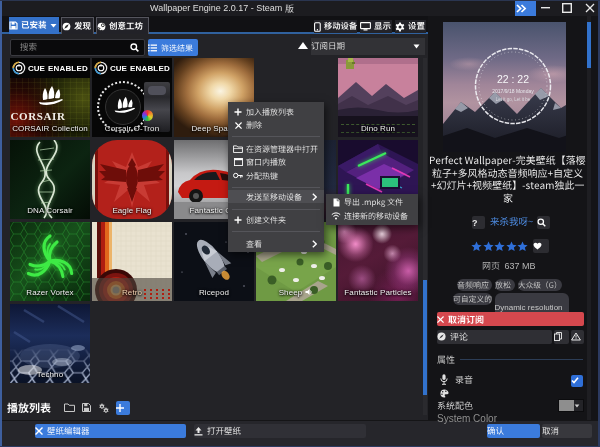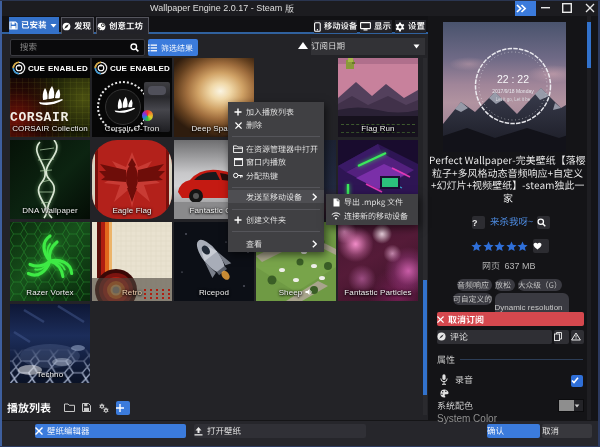"CORSAIR" div.ab { font-family: Liberation Mono, monospace -> Liberation Serif, serif; font-size: 13px -> 11px }
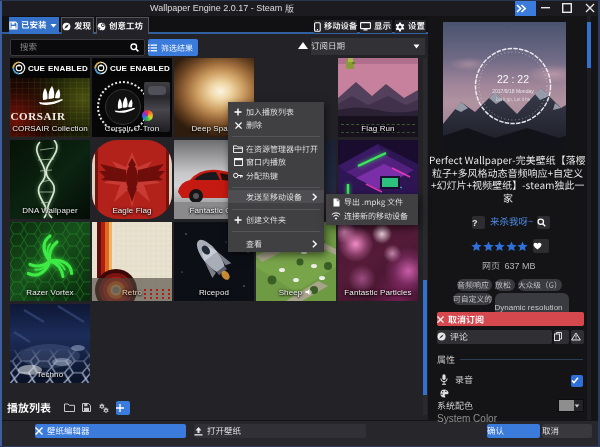"Flag Run" div.lbl { text: Flag -> Dino }
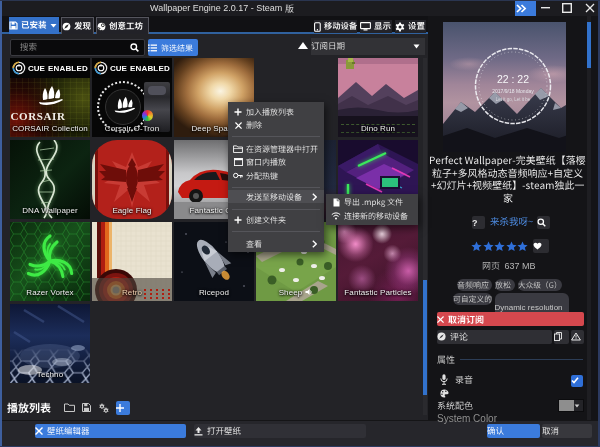"DNA Wallpaper" div.lbl { text: Wallpaper -> Corsair }
